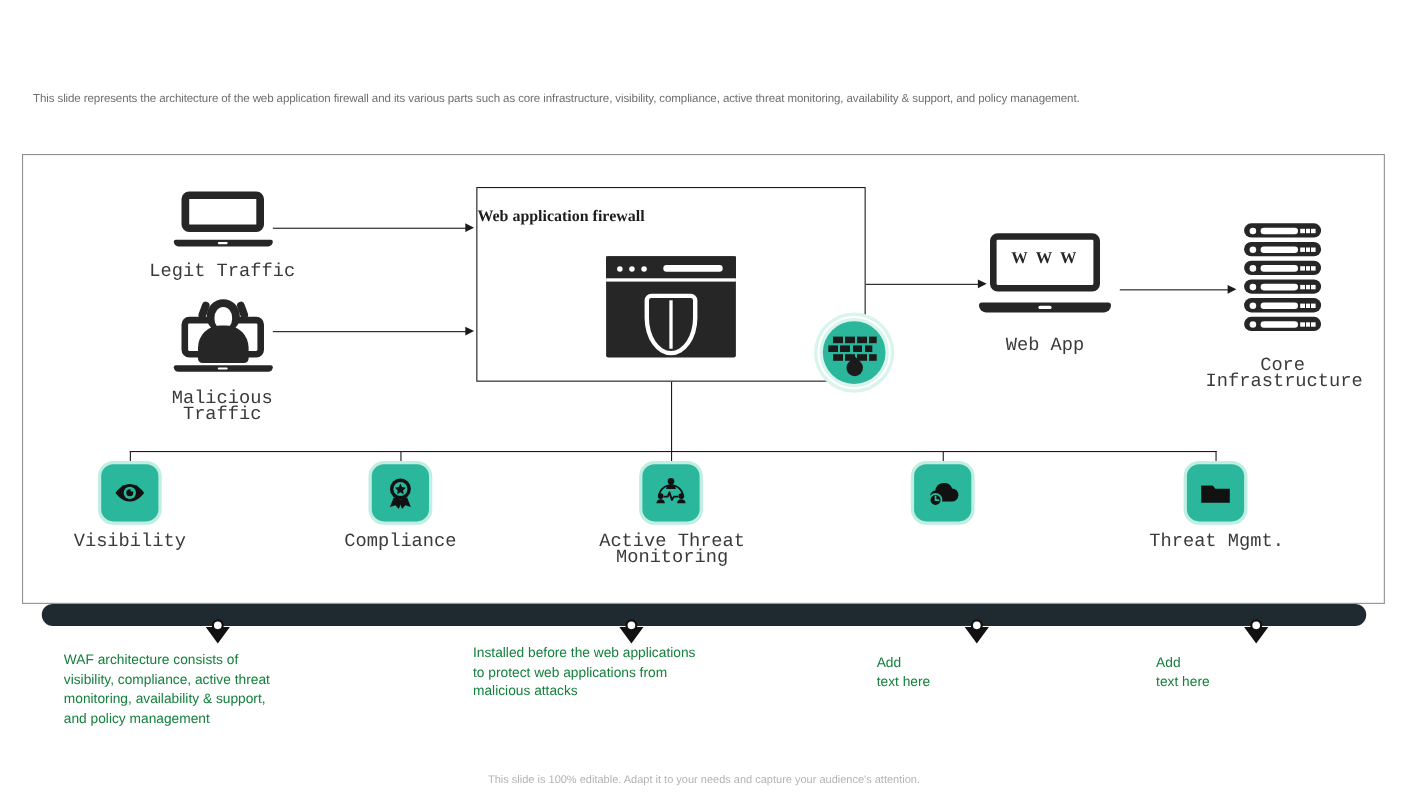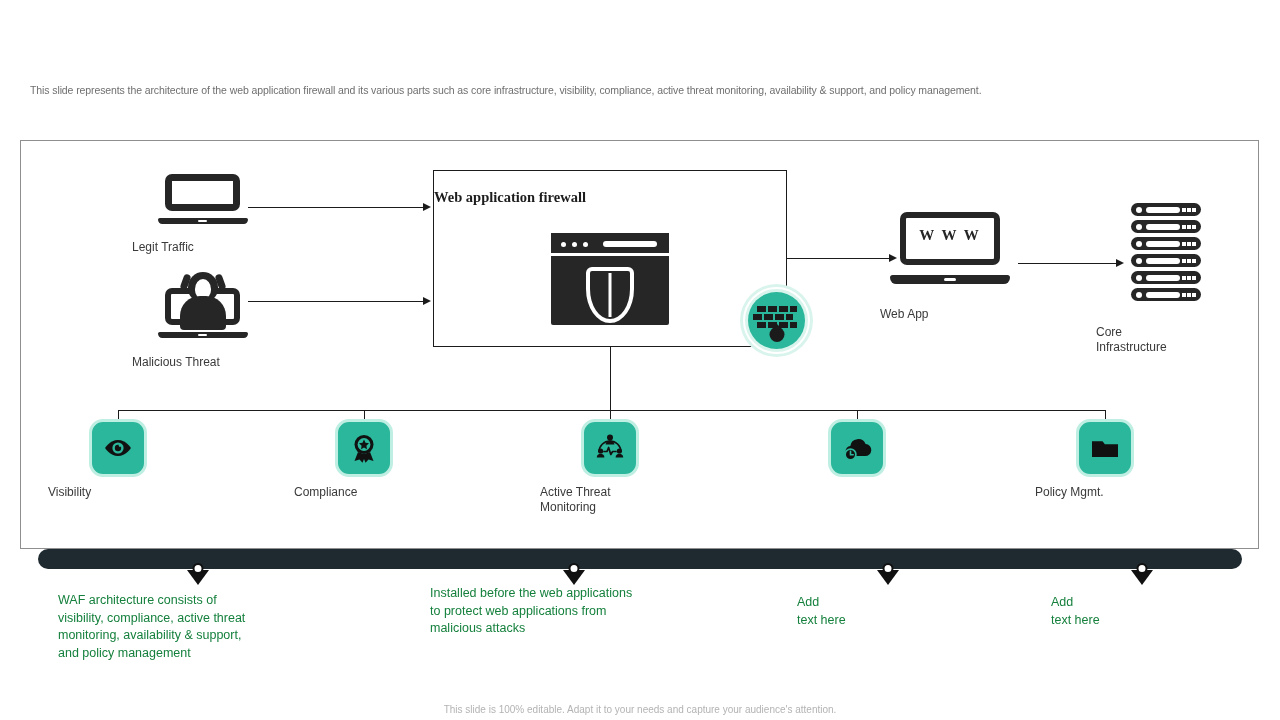"Legit Traffic" .cap { font-family: none -> Liberation Mono, monospace; font-size: 12px -> 17px; text-align: left -> center }
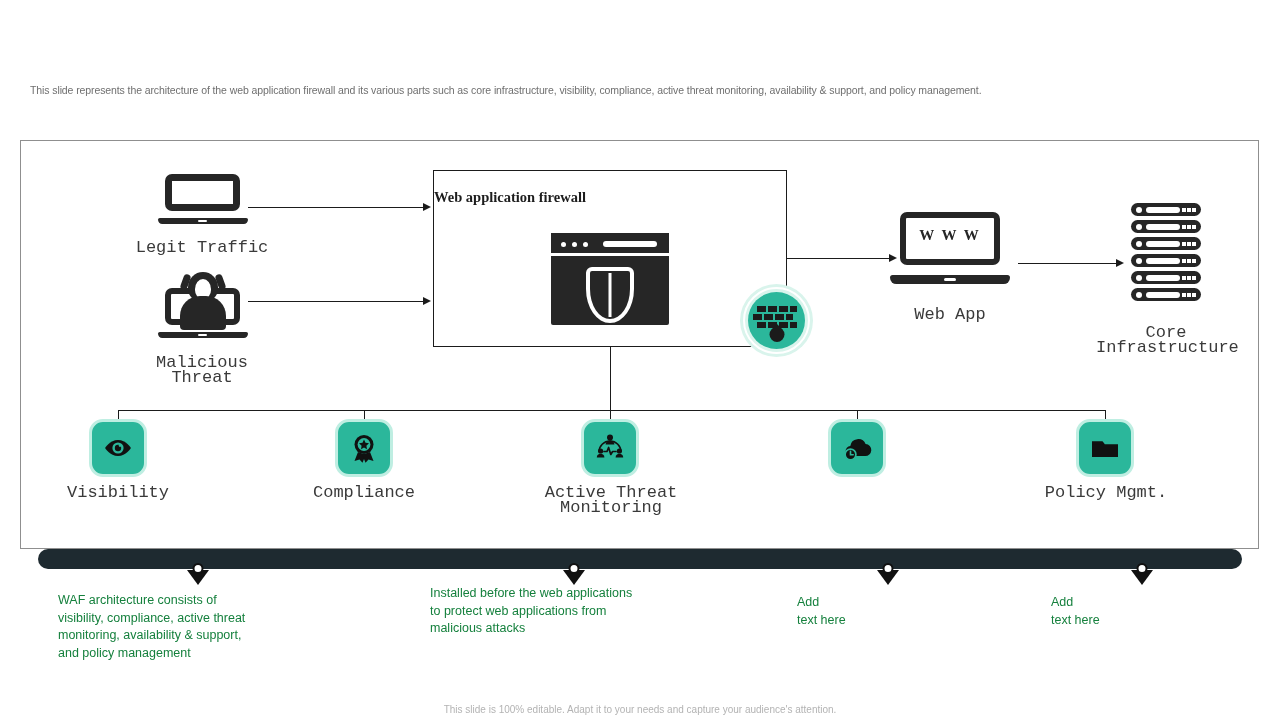"Malicious Threat" div.cap { text: Threat -> Traffic }
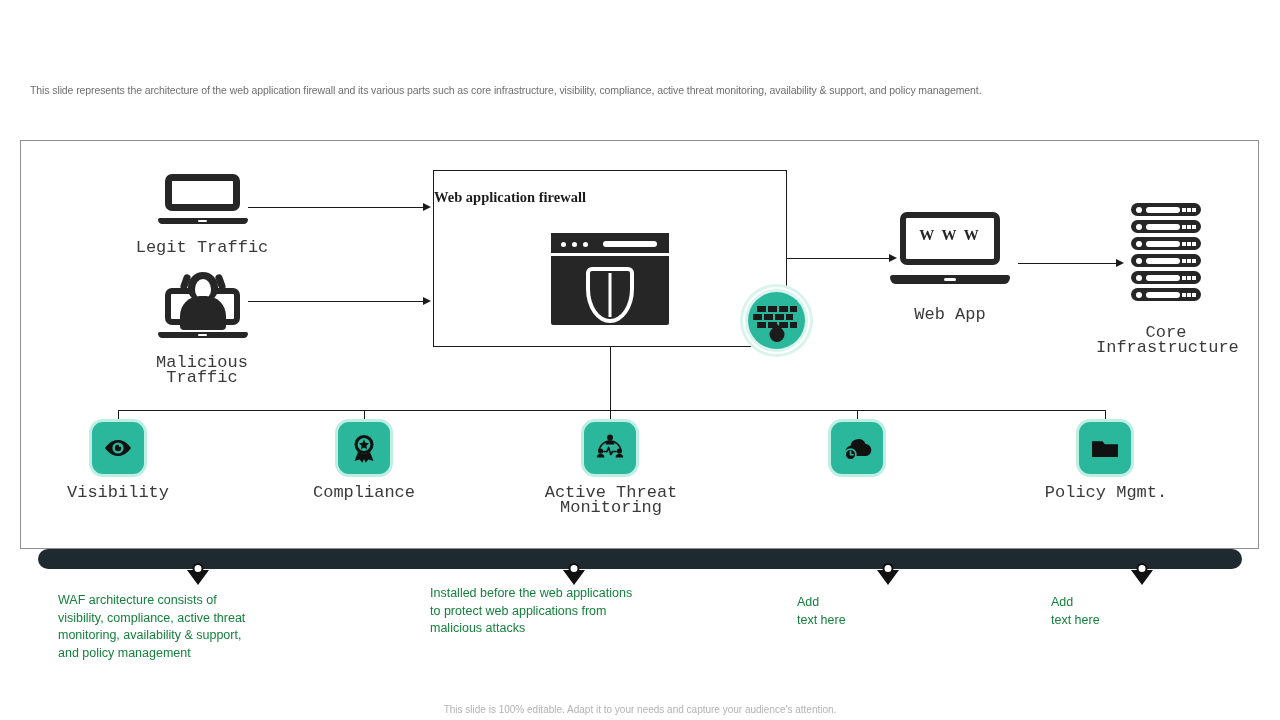"Policy Mgmt." div.cap { text: Policy -> Threat }
